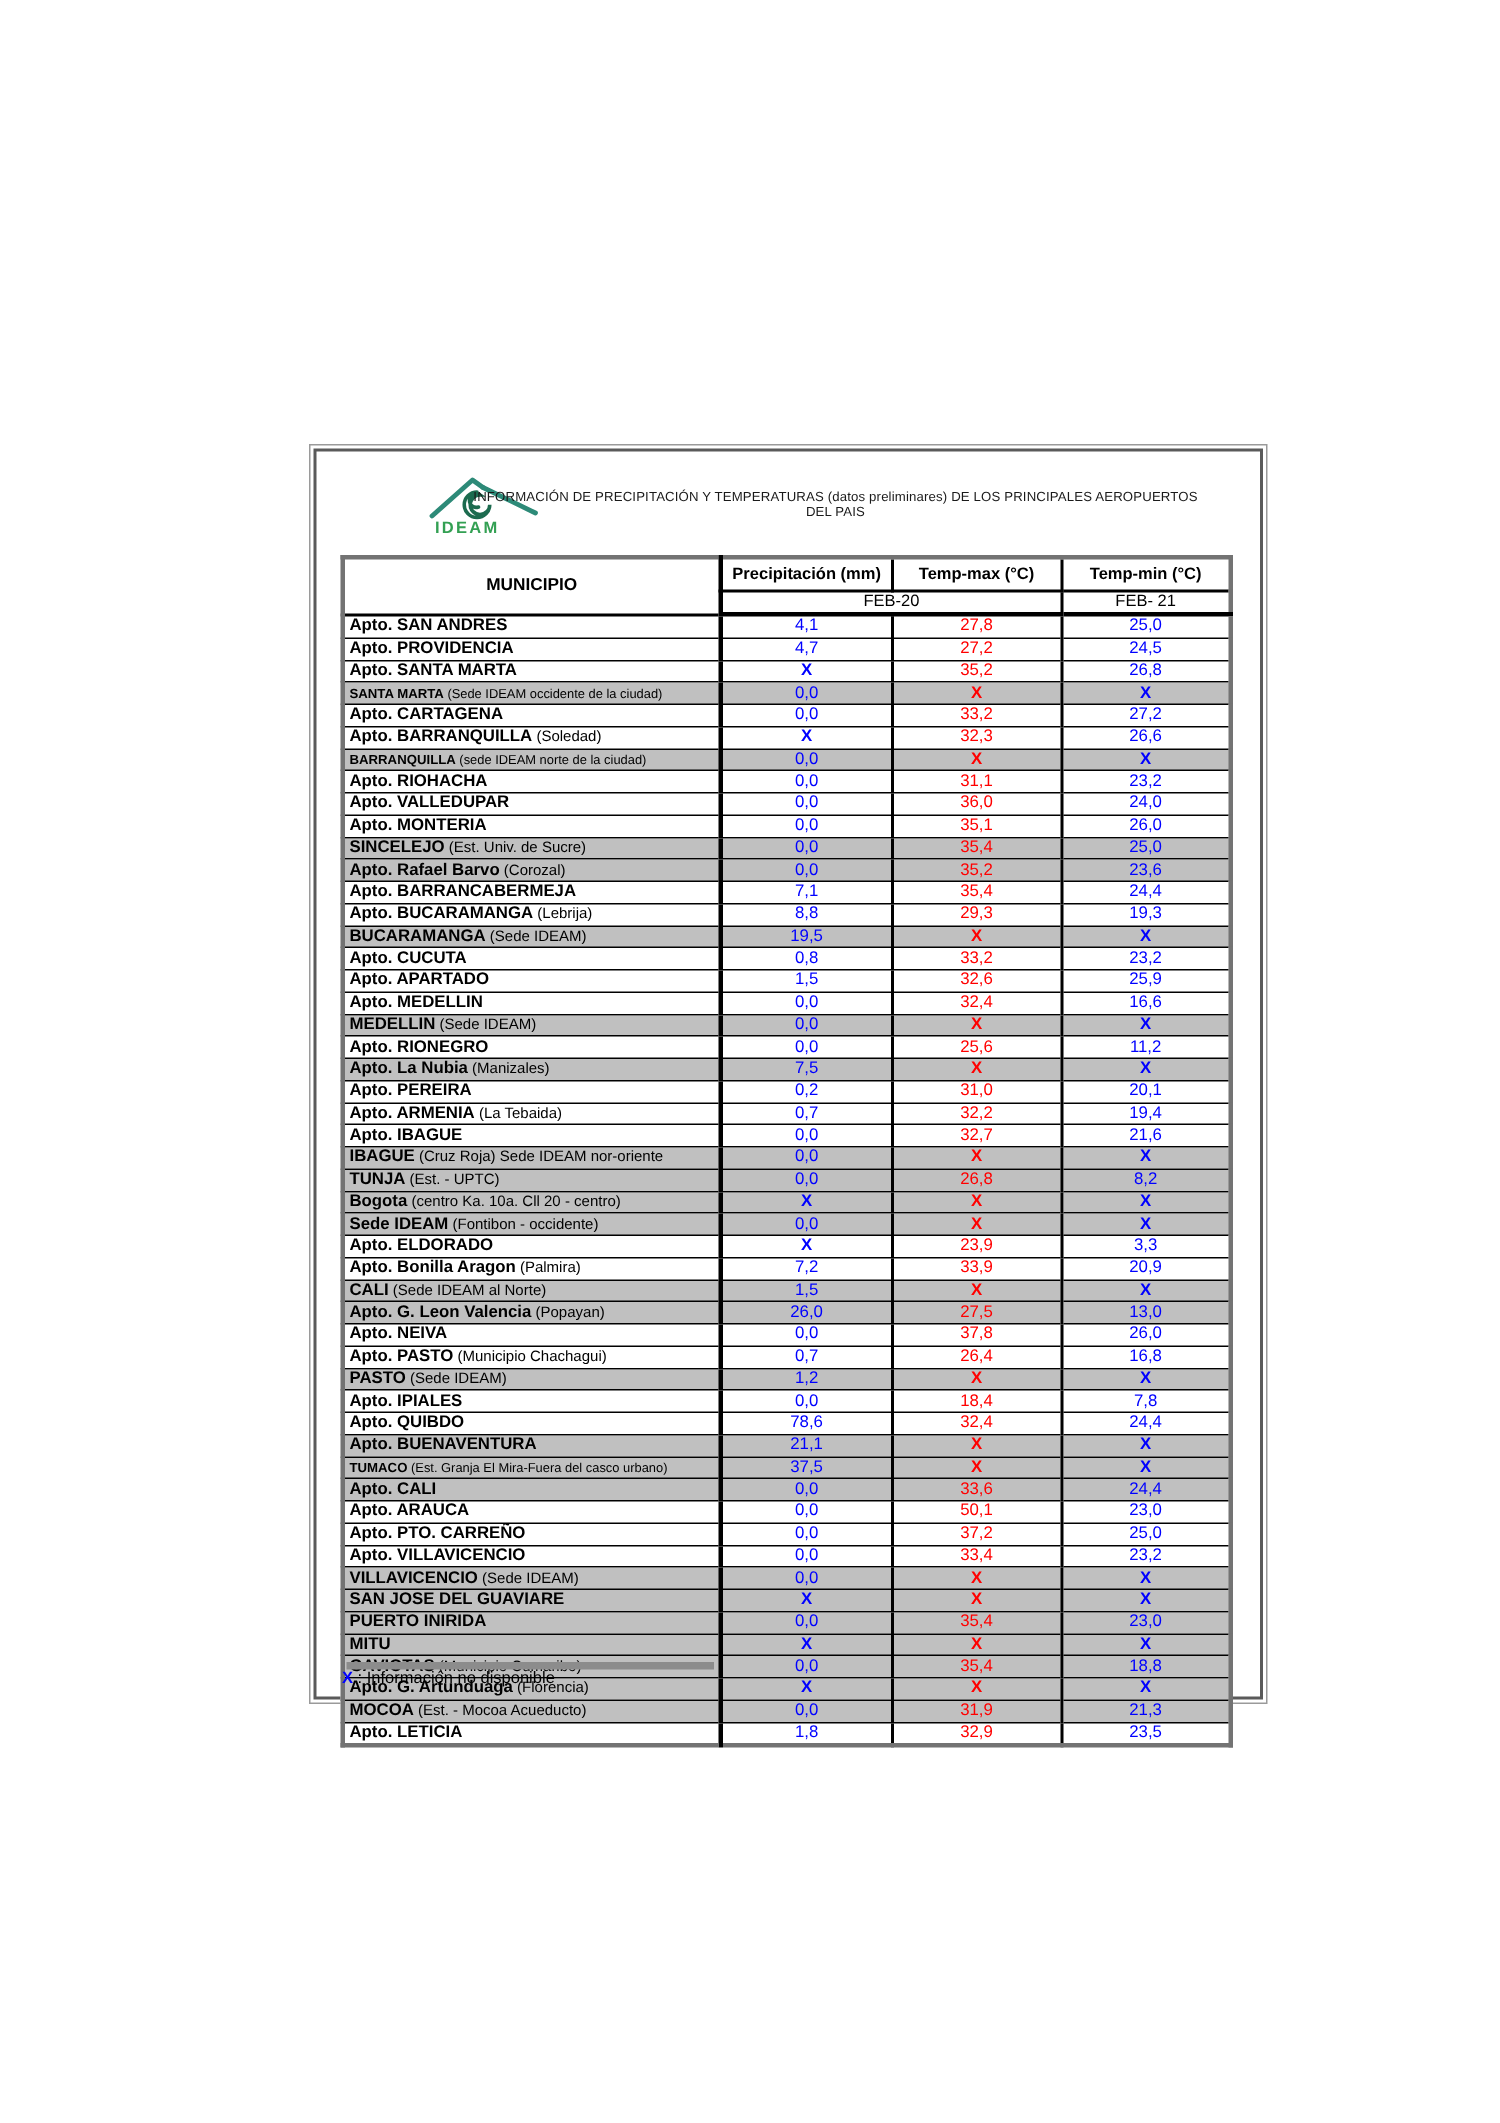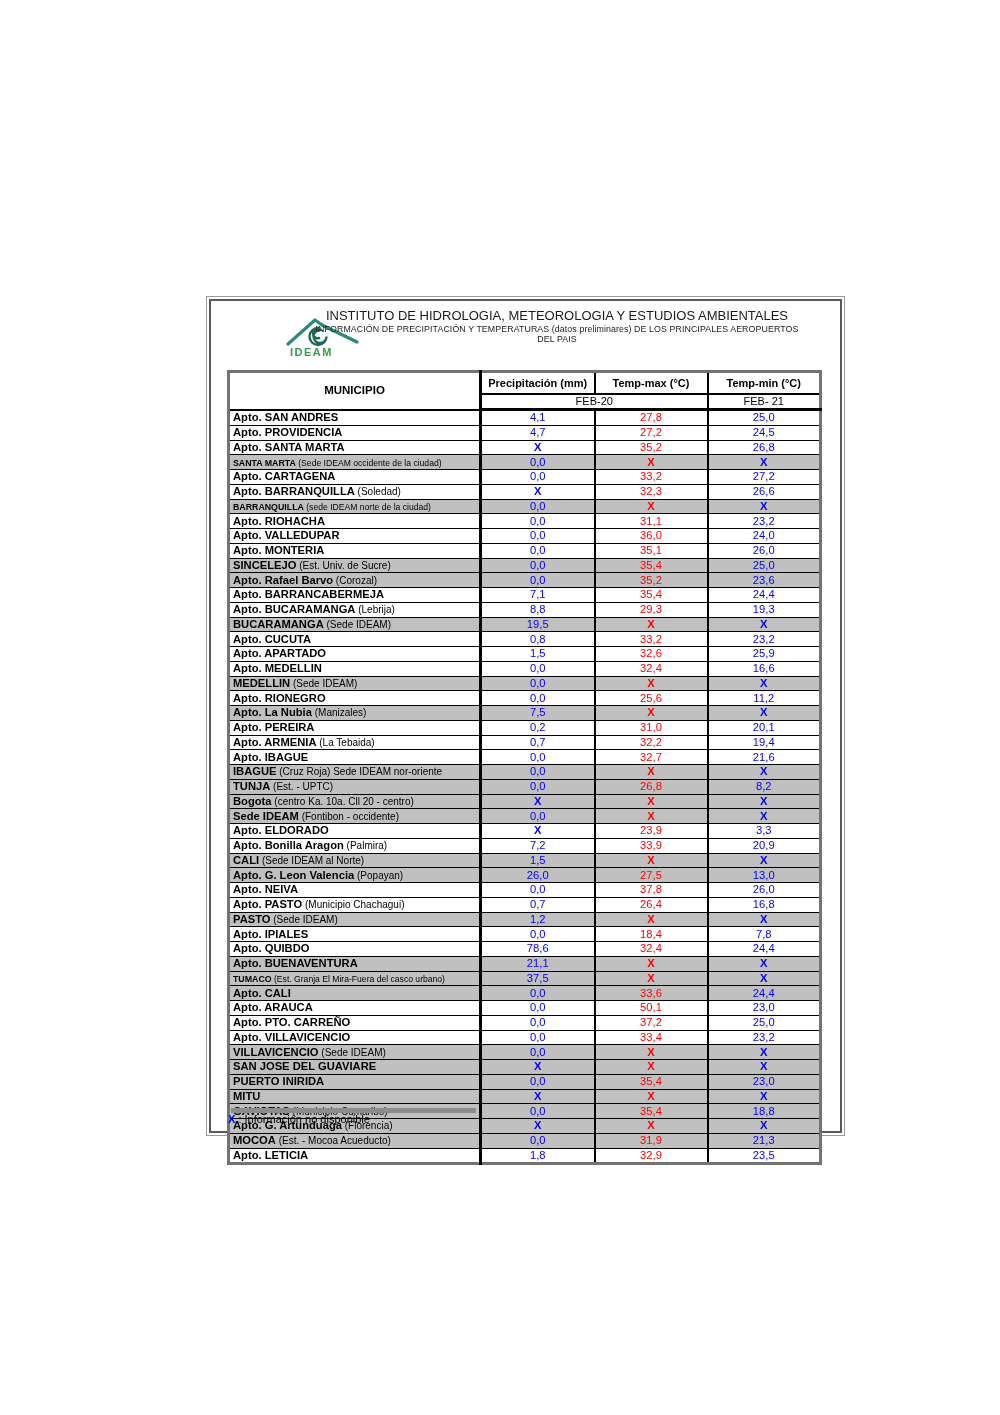"INSTITUTO DE HIDROLOGIA, METEOROLOGIA Y" div.title1 { html: <div>INSTITUTO DE HIDROLOGIA, METEOROLOGIA Y ESTUDIOS AMBIENTALES</div> -> none }
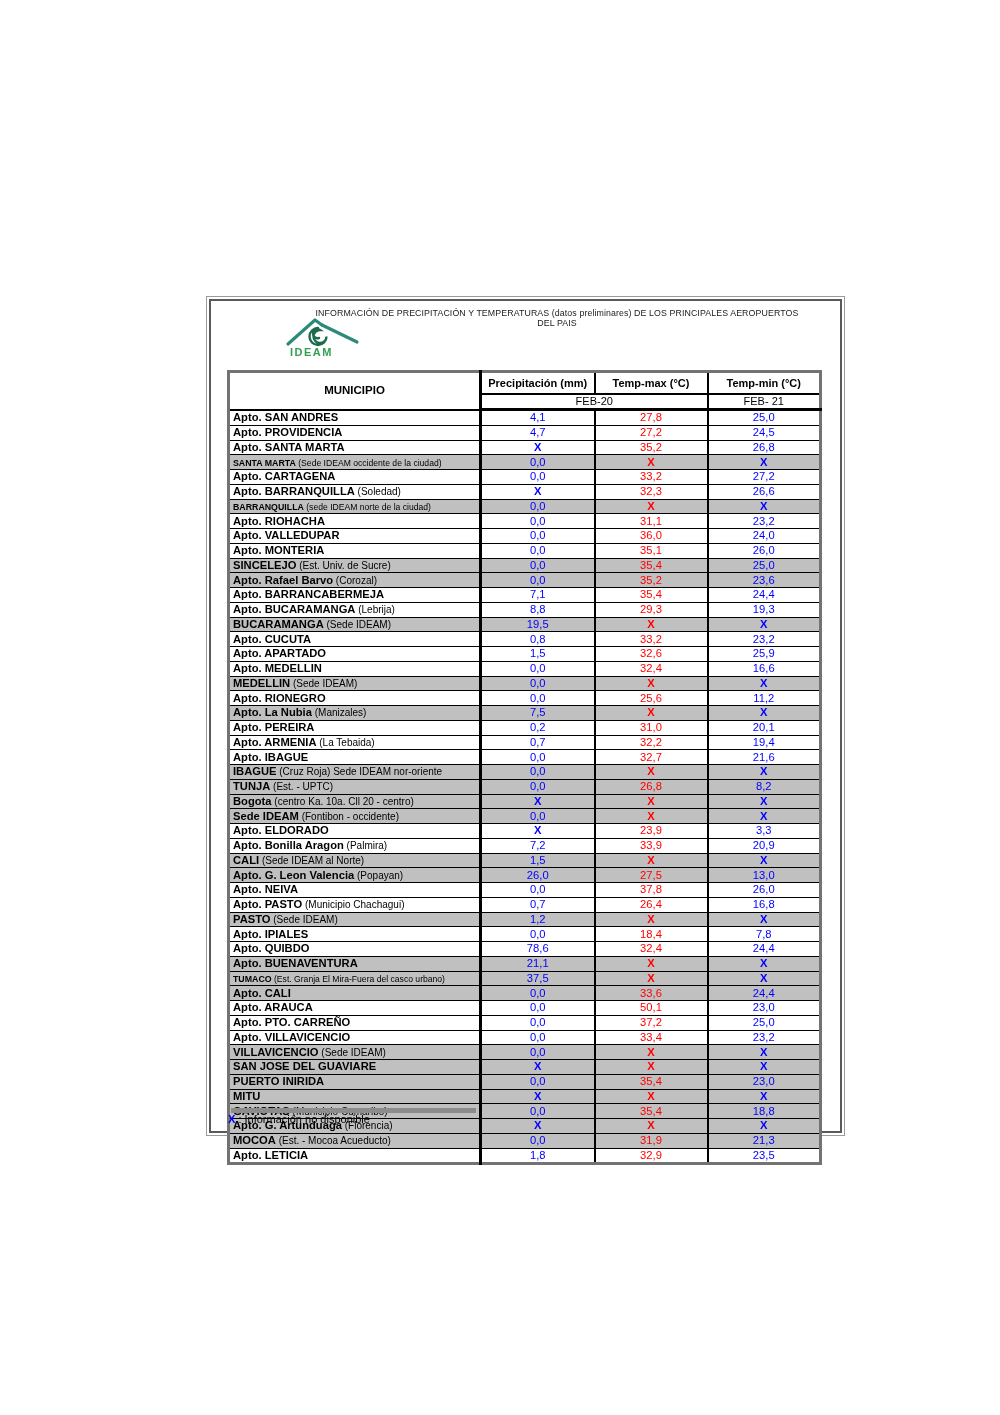"INFORMACIÓN DE PRECIPITACIÓN Y" .subtitle { margin-top: 0 -> 18px }
